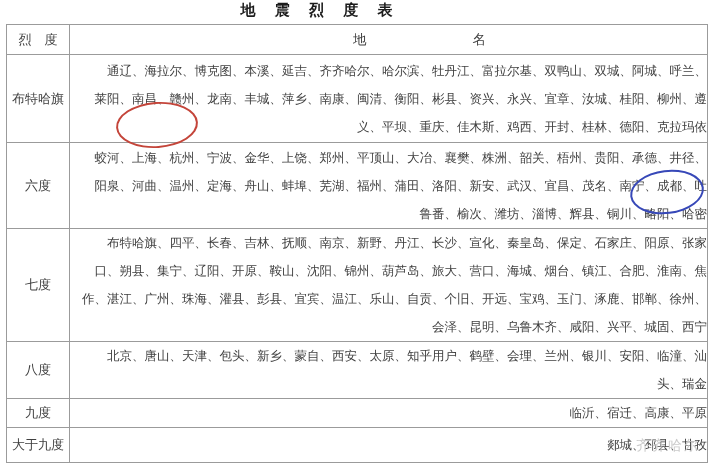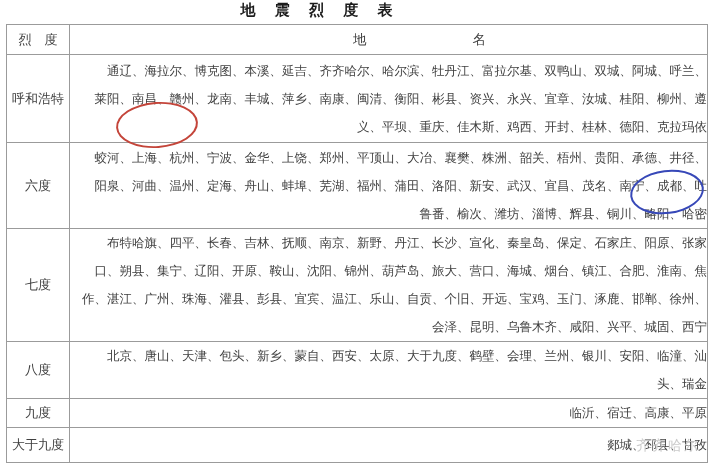"呼和浩特" td.level { text: 呼和浩特 -> 布特哈旗 }
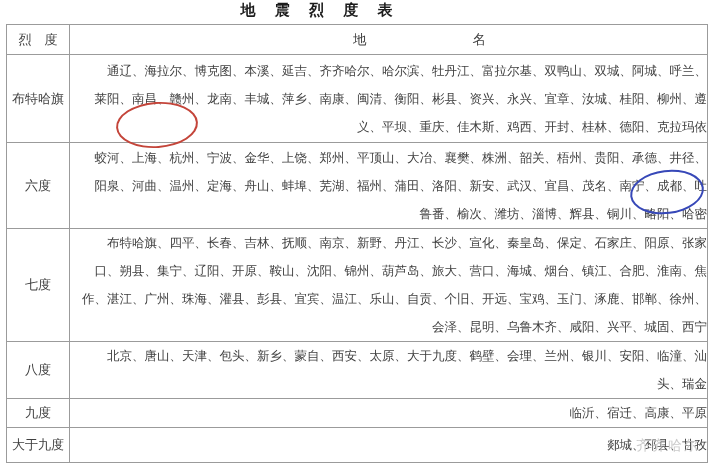"北京、唐山、天津、包头、新乡、蒙自、西安、太原、大于九度、鹤壁、会理、兰州、银川" div.names-text { text: 大于九度 -> 知乎用户 }
